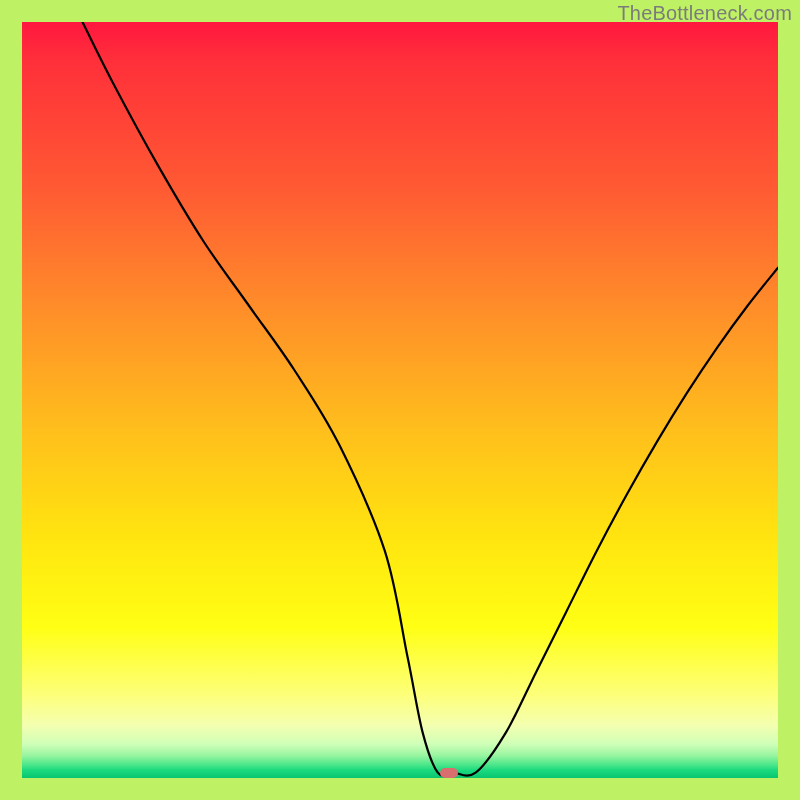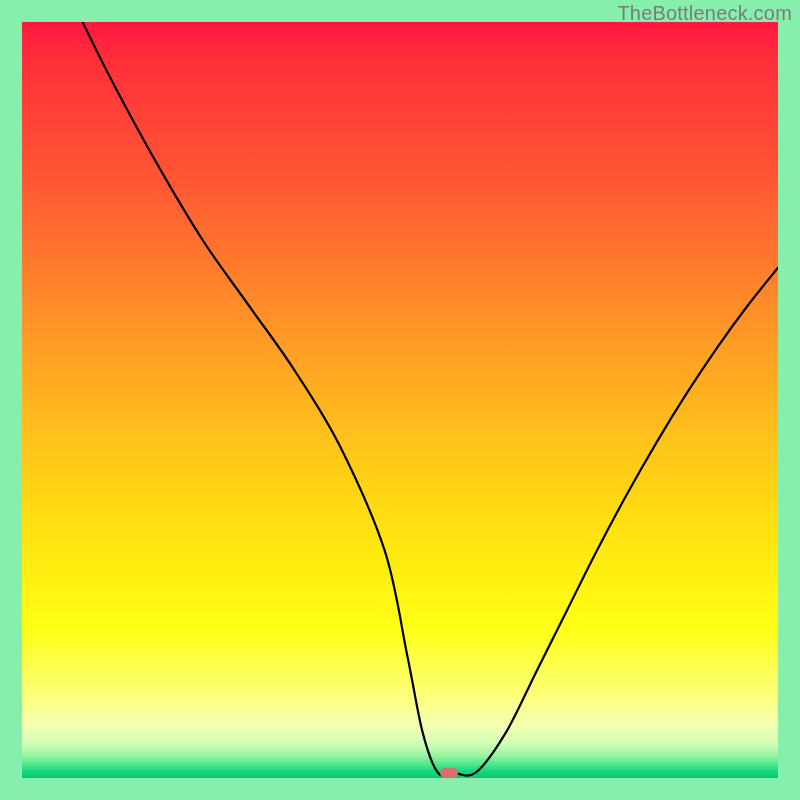"TheBottleneck.com" .frame { background: #86efac -> #bef264 }
